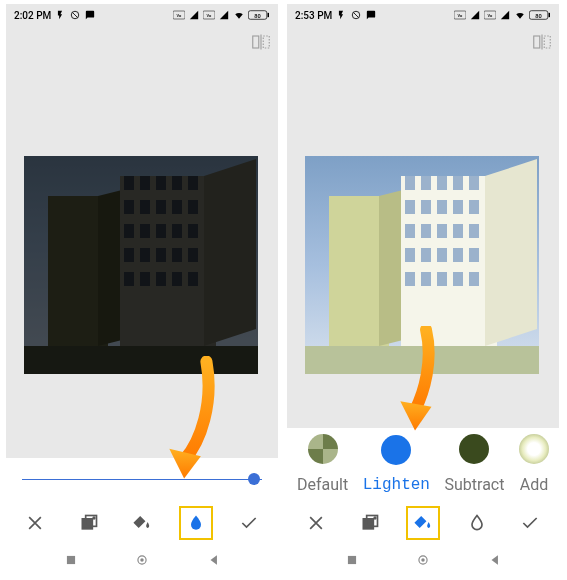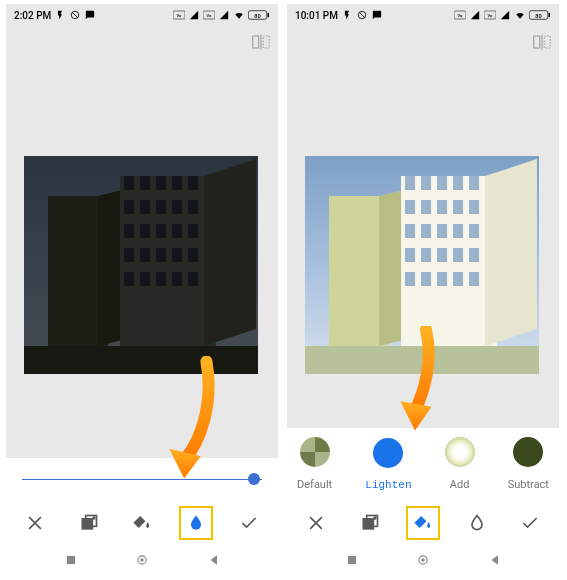"10:01 PM" span { text: 10:01 -> 2:53 }
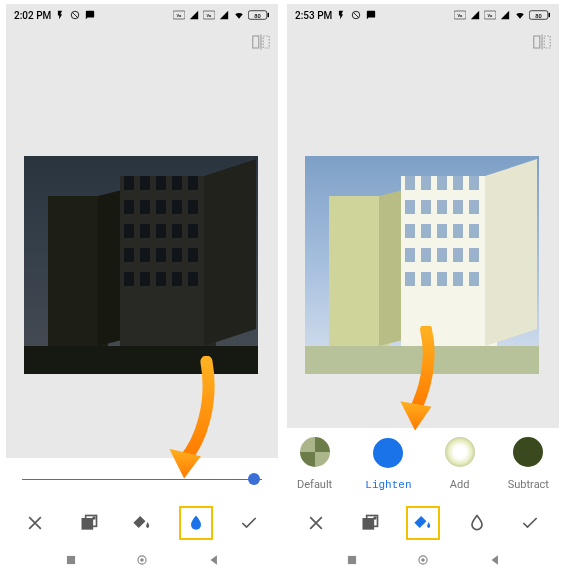"Default" .mode { font-size: 11px -> 16px }
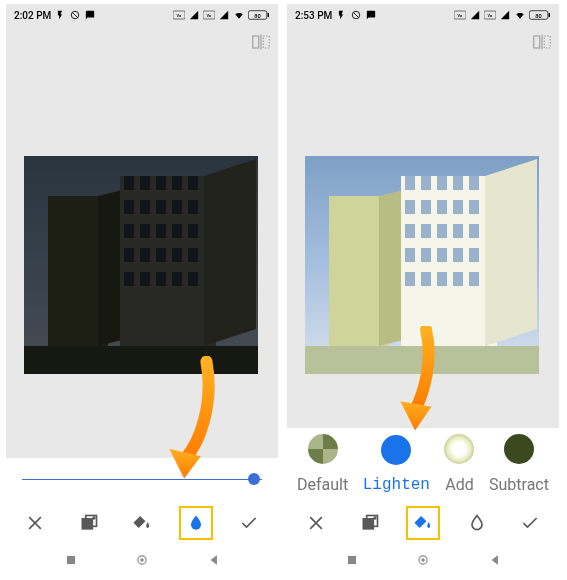"Add" div.mode { order: before "Subtract" -> after "Subtract" }
